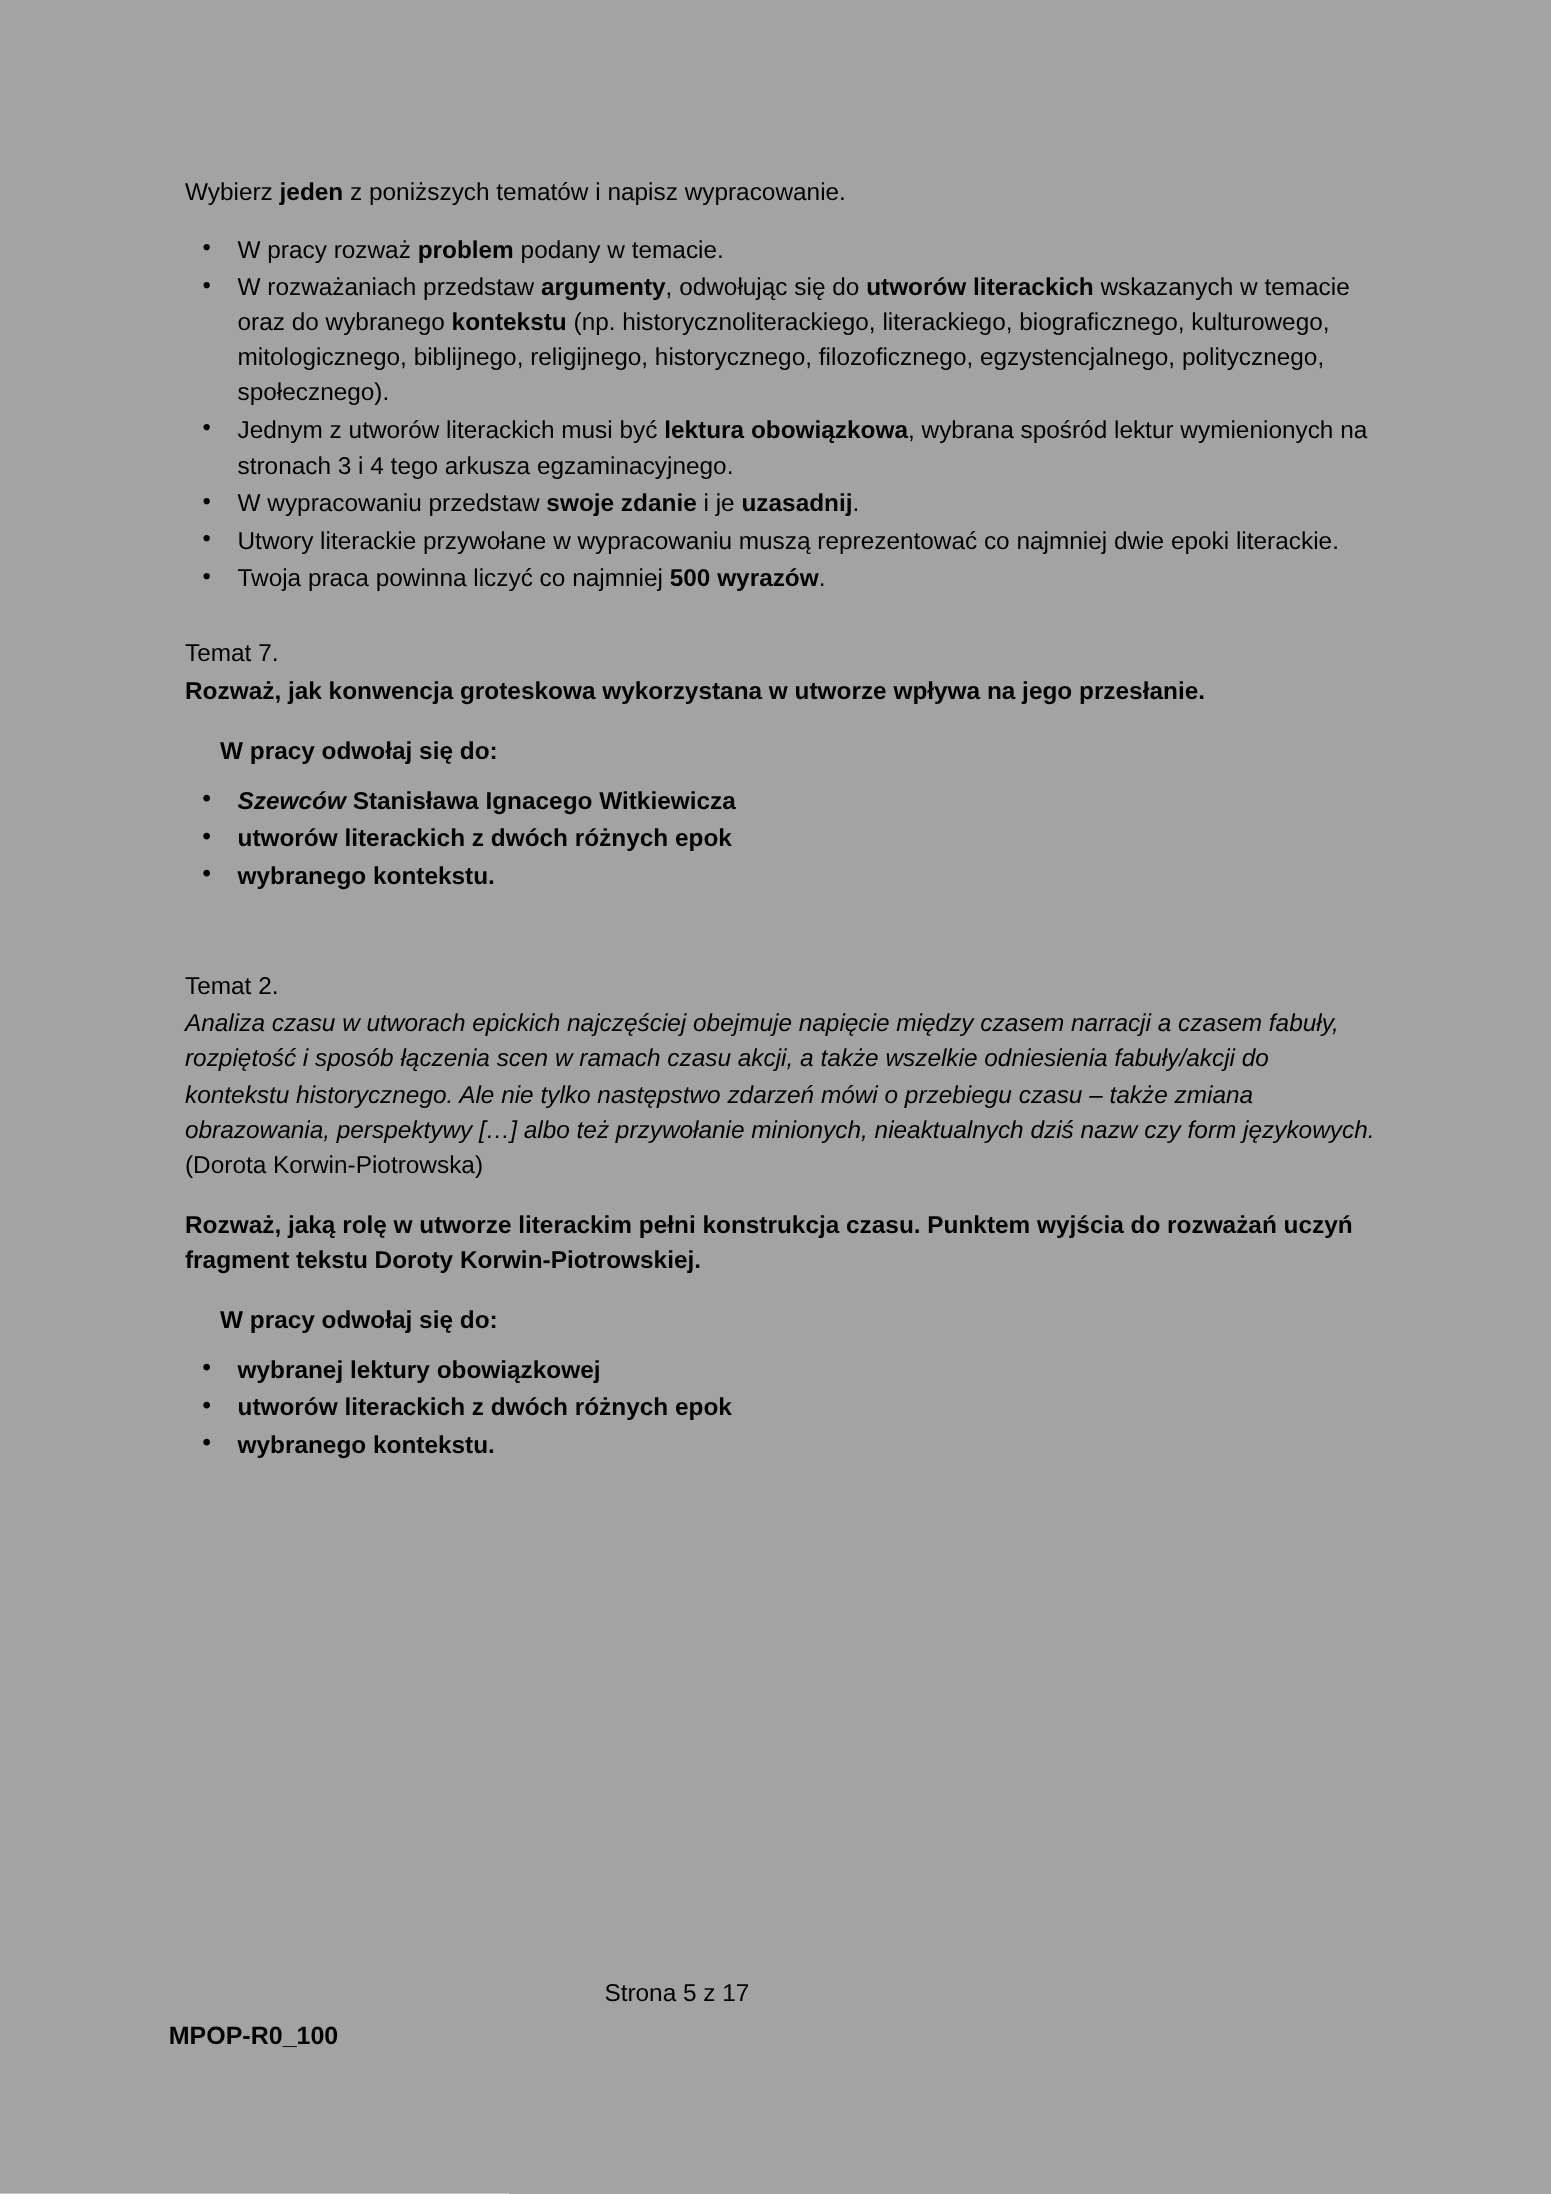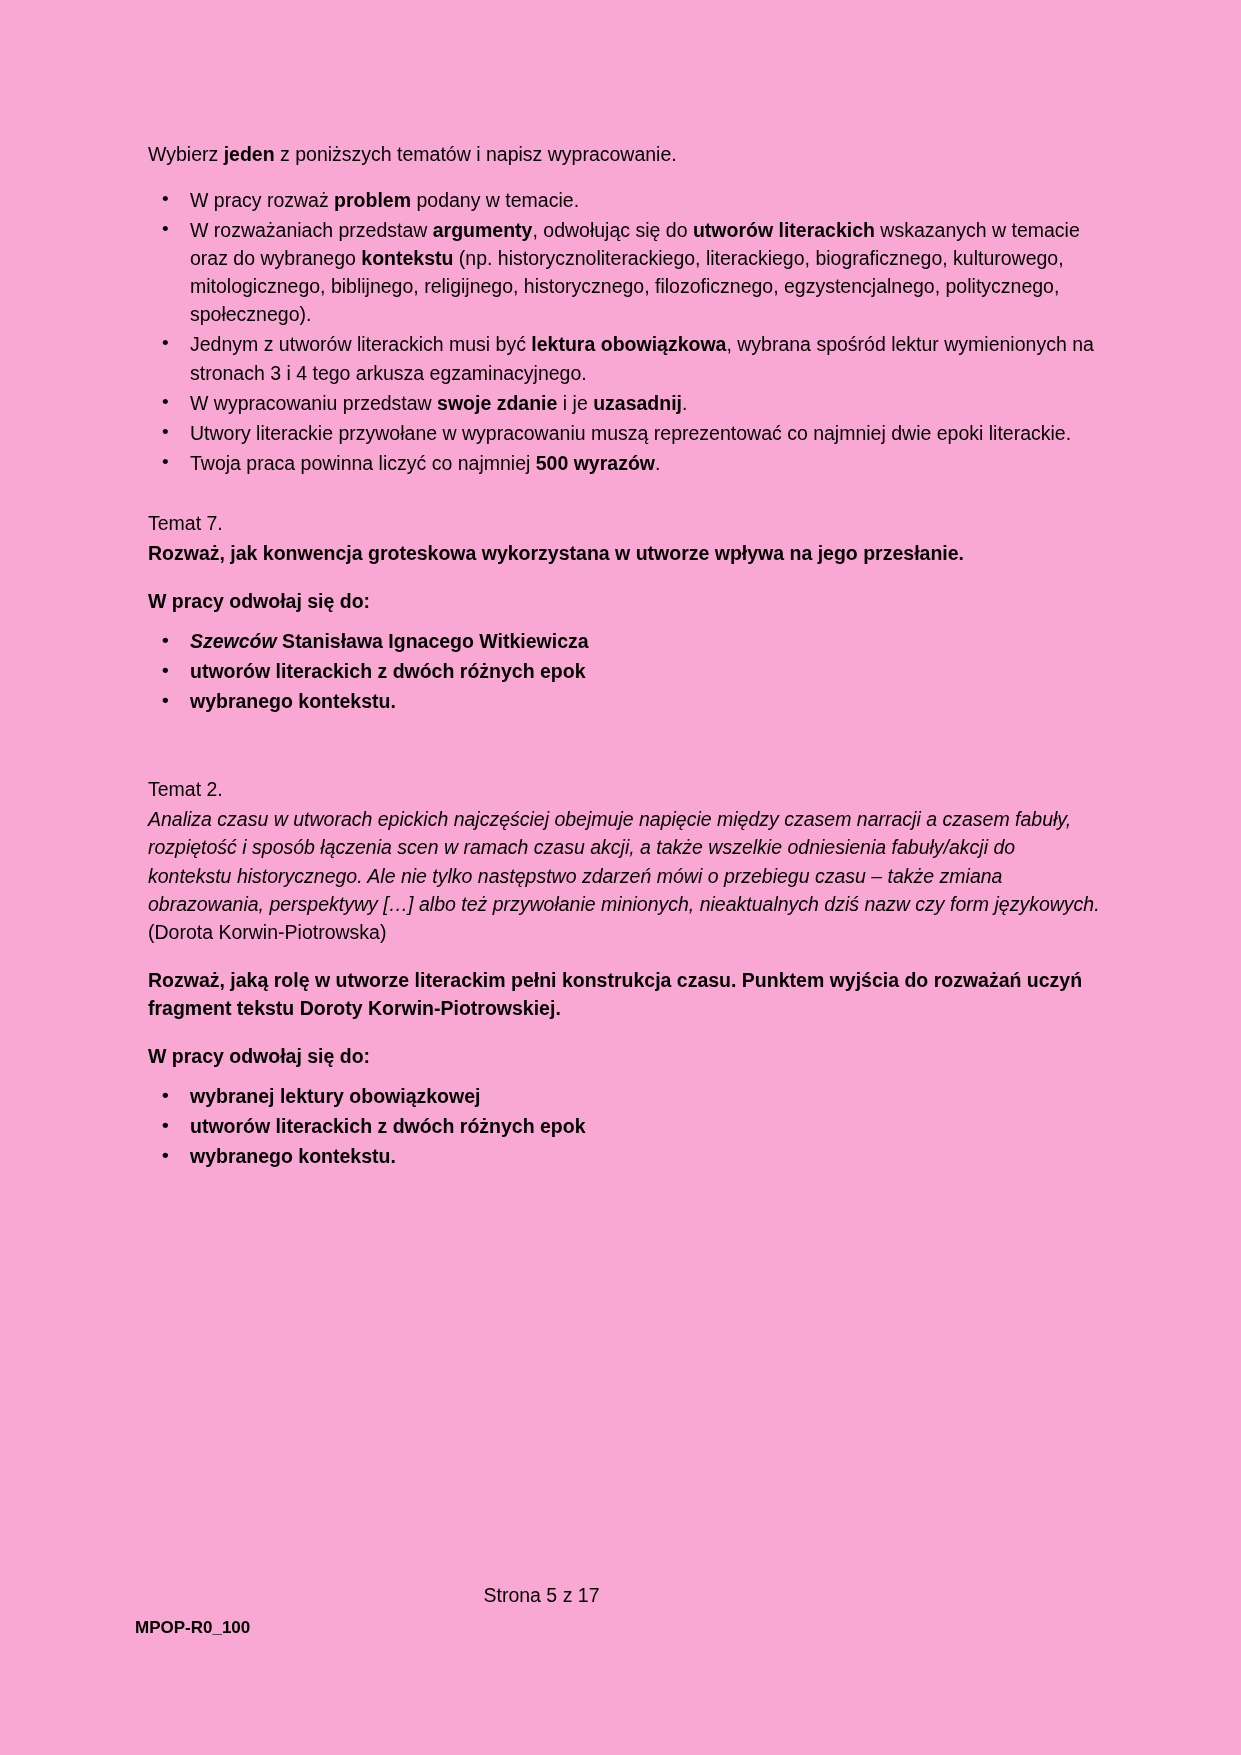"Wybierz jeden z poniższych tematów" .page { background: #f9a8d4 -> #a3a3a3 }
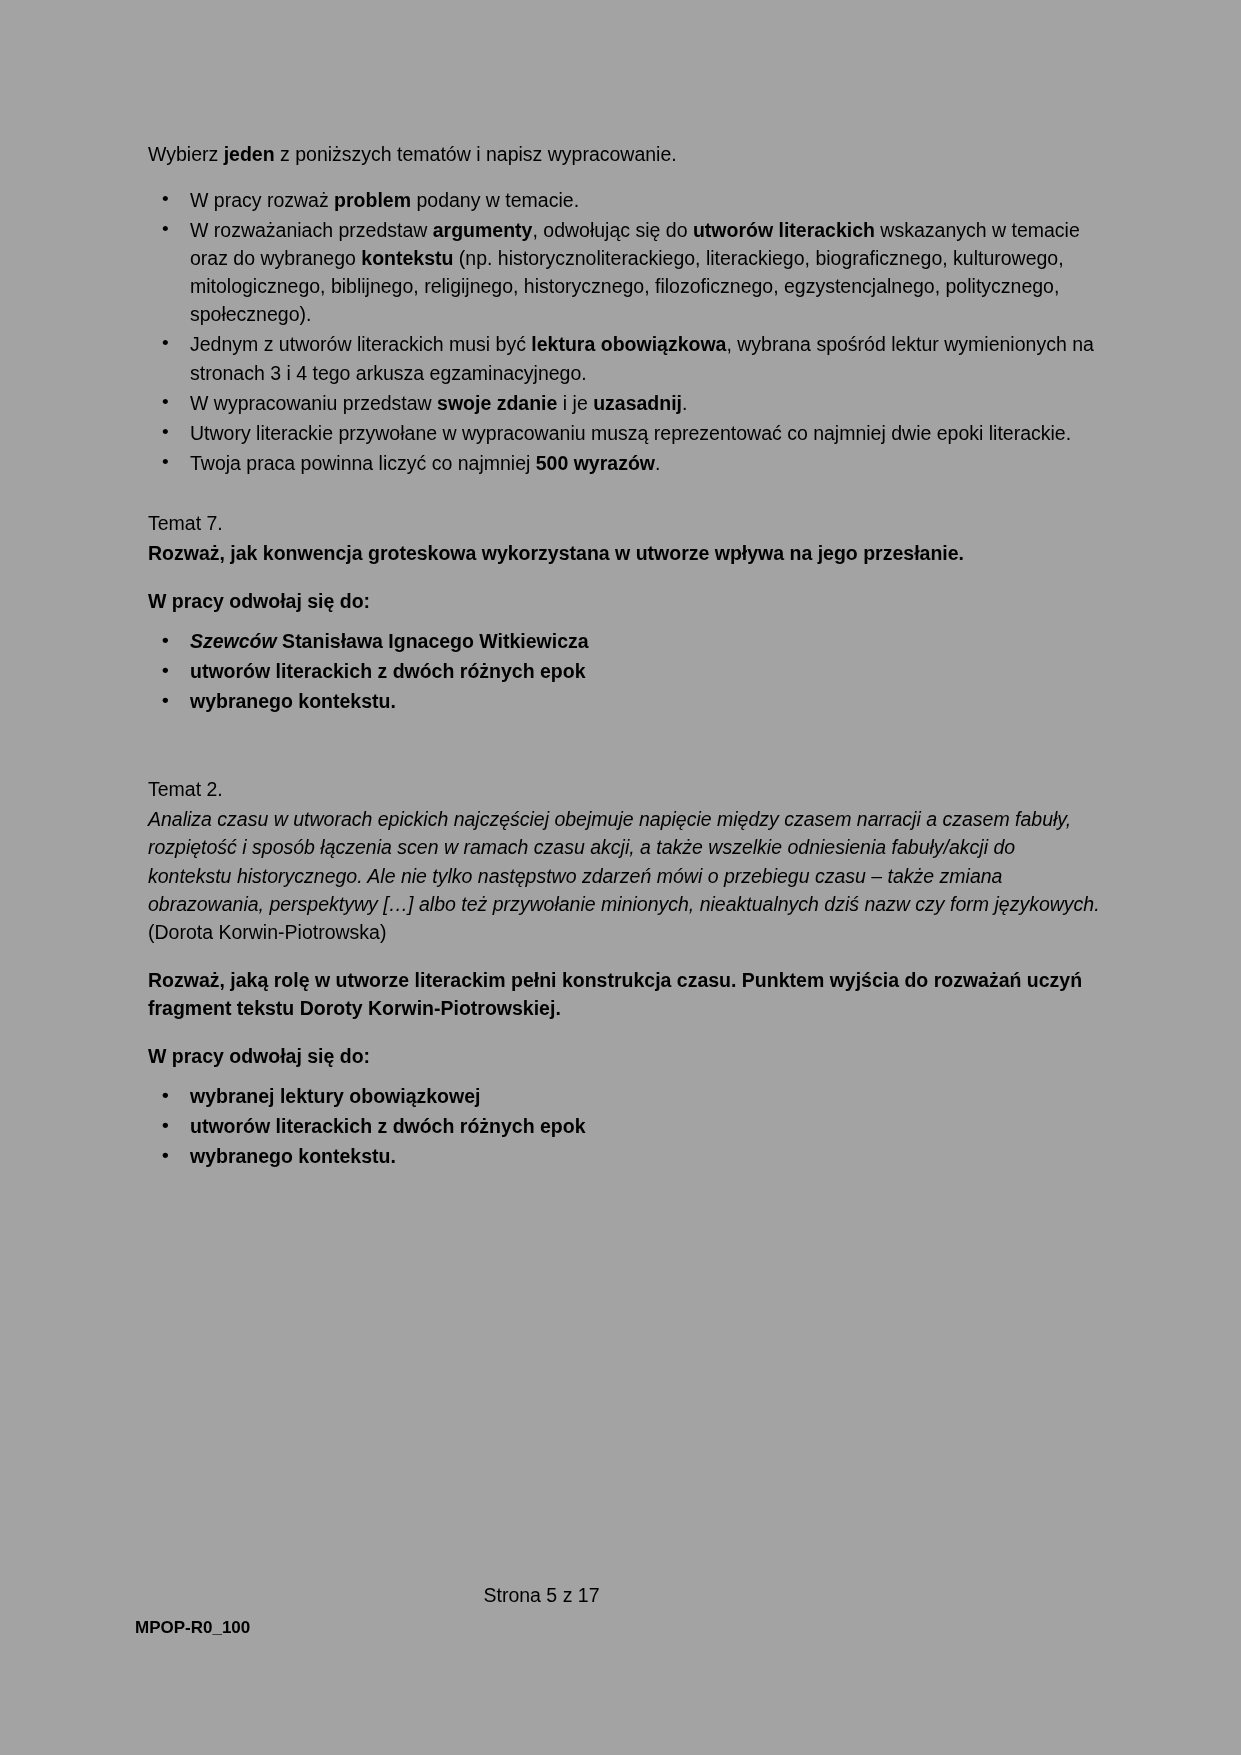"W pracy odwołaj się do:" .refer-head { margin-left: none -> 28px }
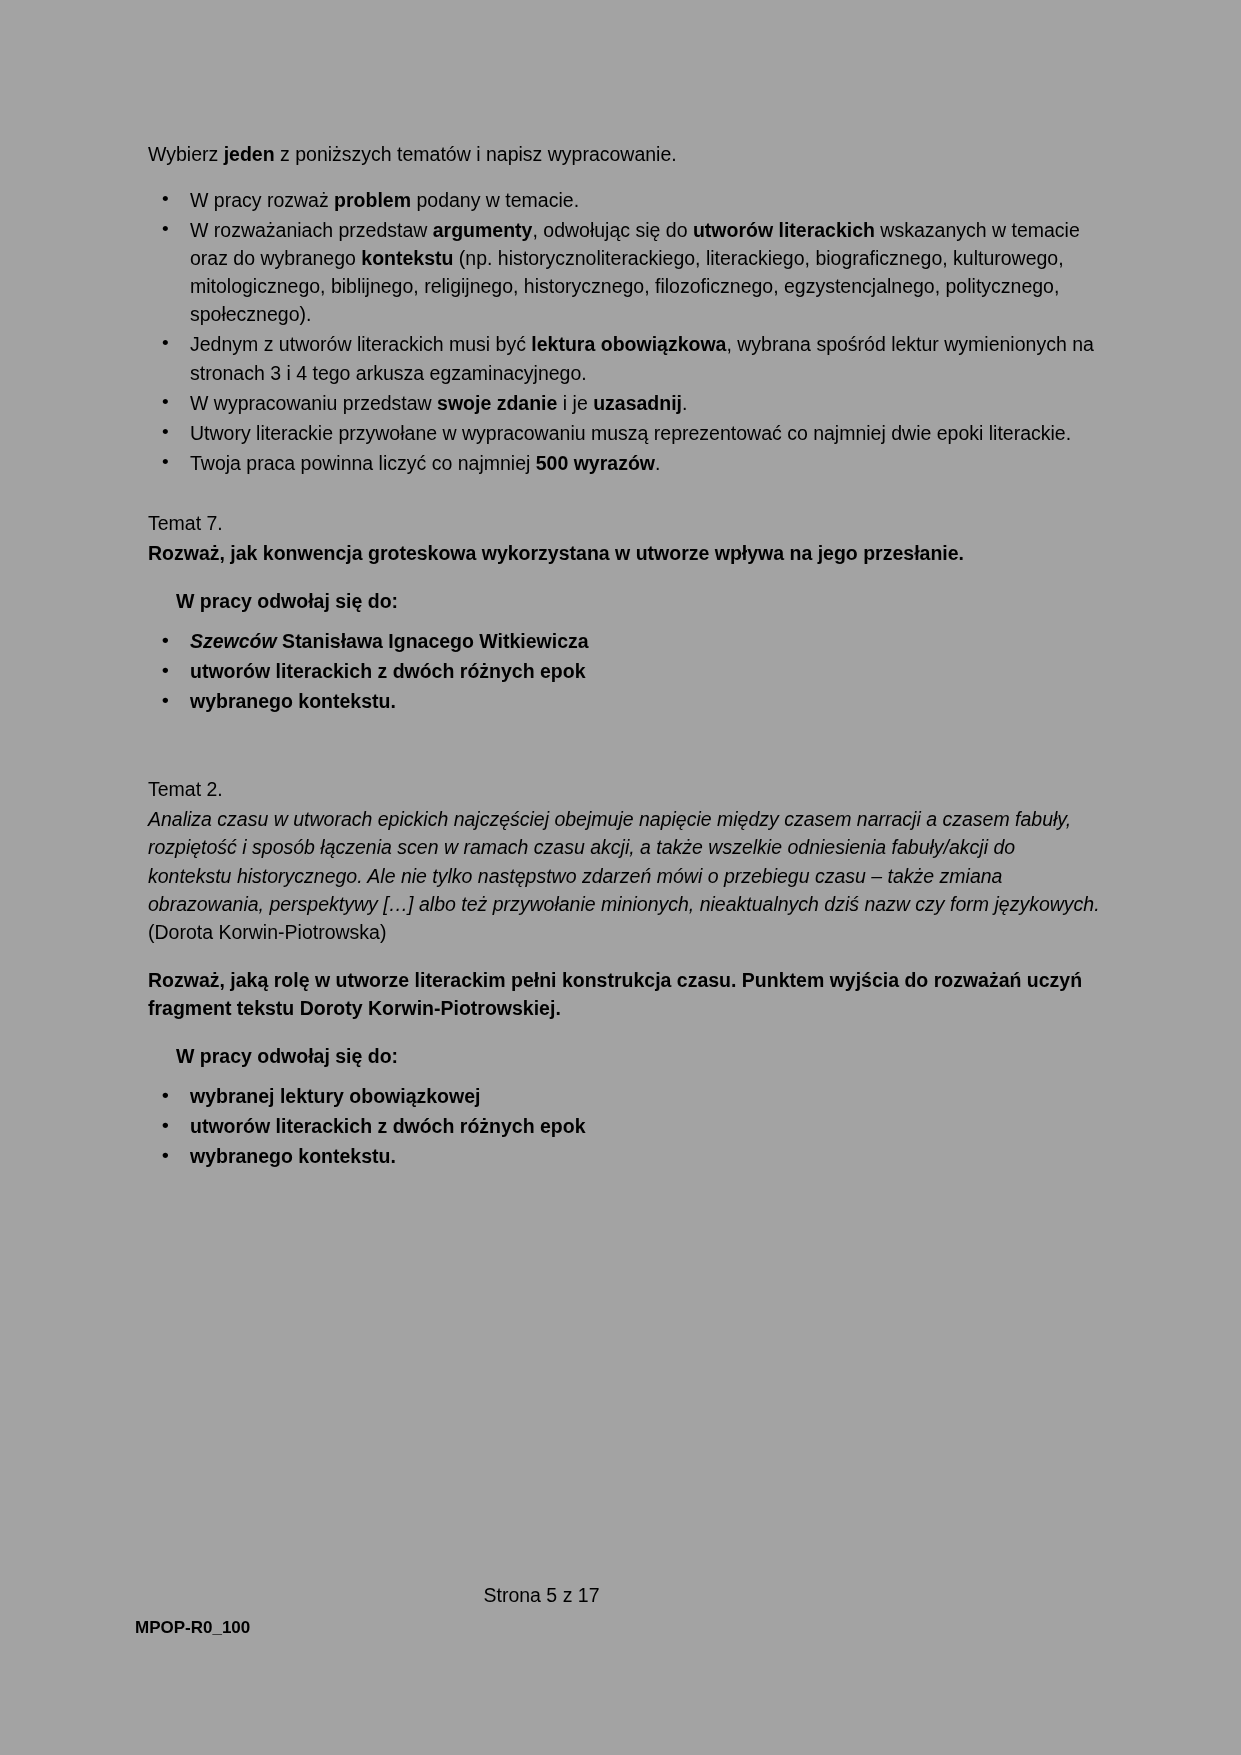"MPOP-R0_100" .footer-code { font-size: 17px -> 20px }
